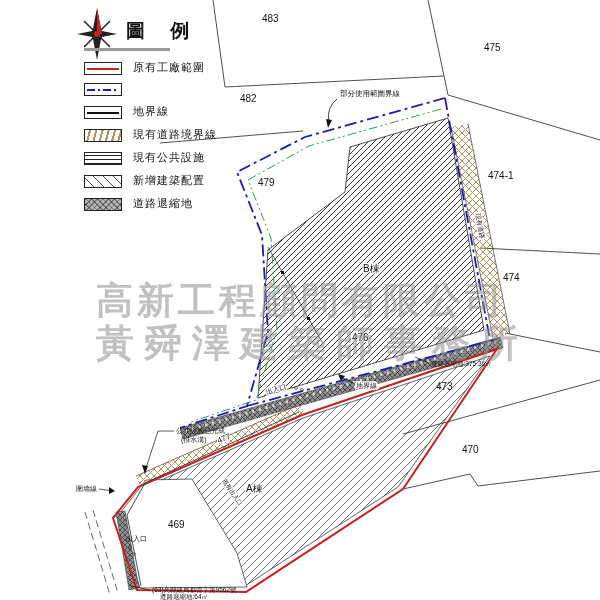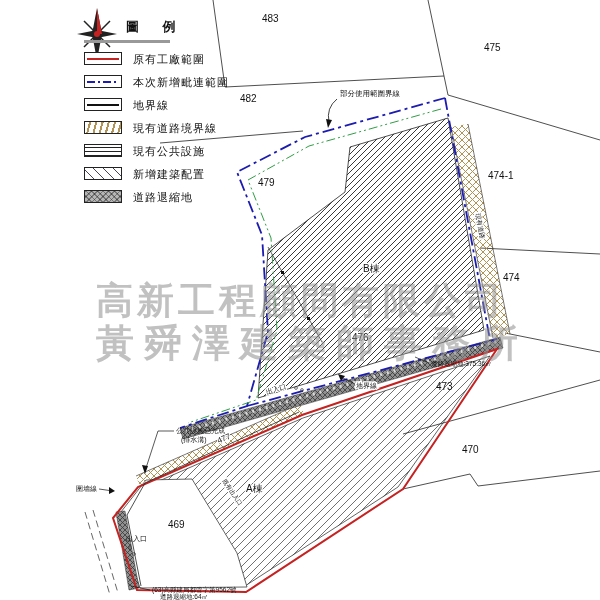"圖 例" #legend .title { font-size: 13px -> 19px }
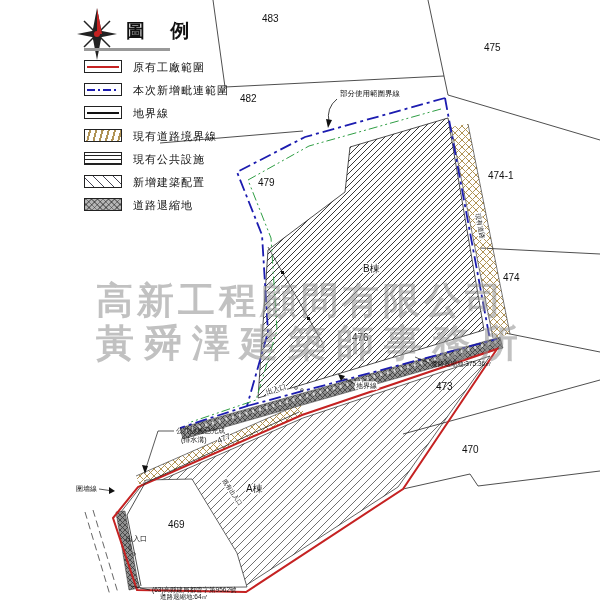"原有工廠範圍" .lrow { align-items: flex-start -> flex-end }
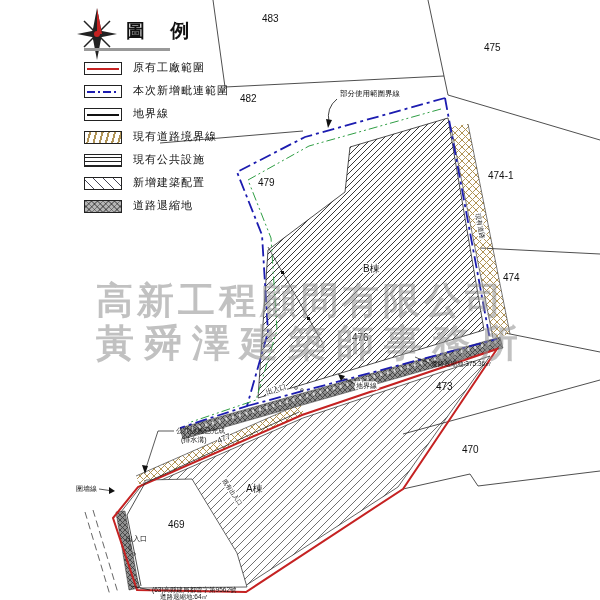"本次新增毗連範圍" div.lab { html: <div>本次新增毗連範圍</div> -> none }
